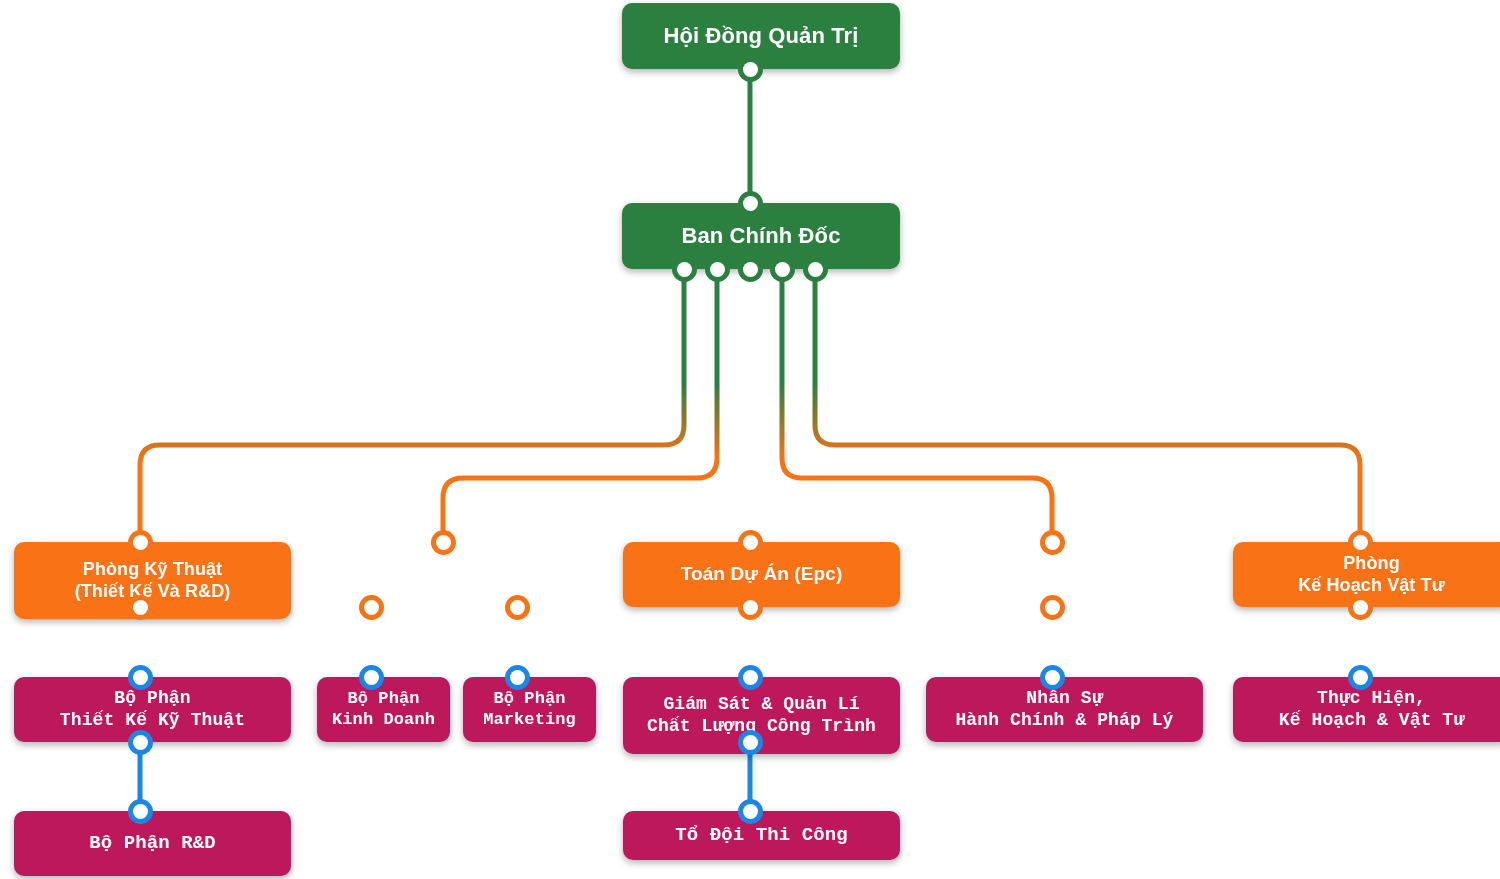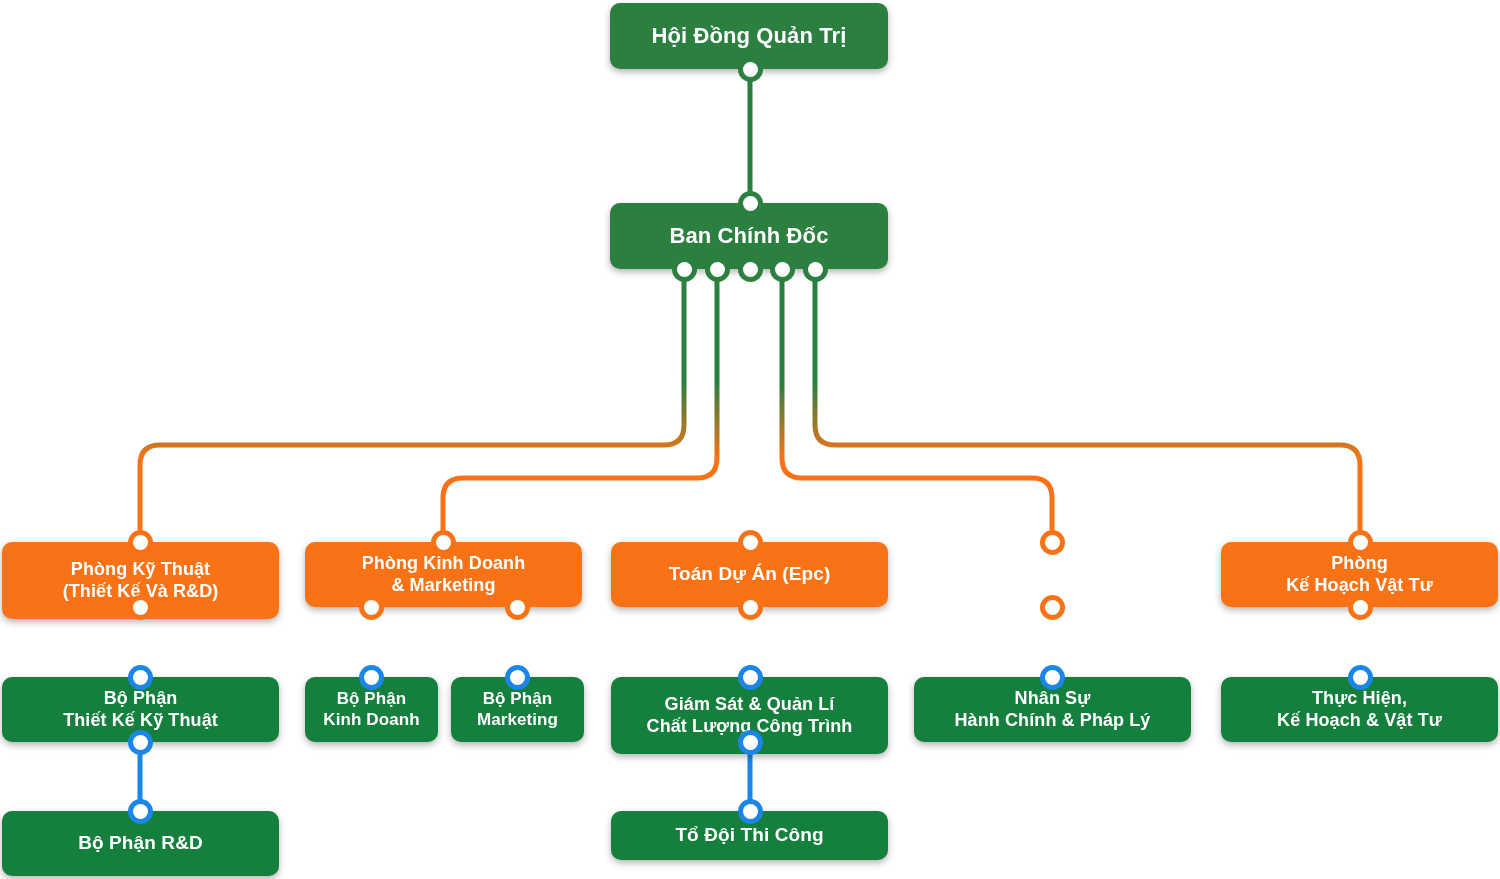"Hội Đồng Quản Trị" .node { margin-left: none -> 12px }
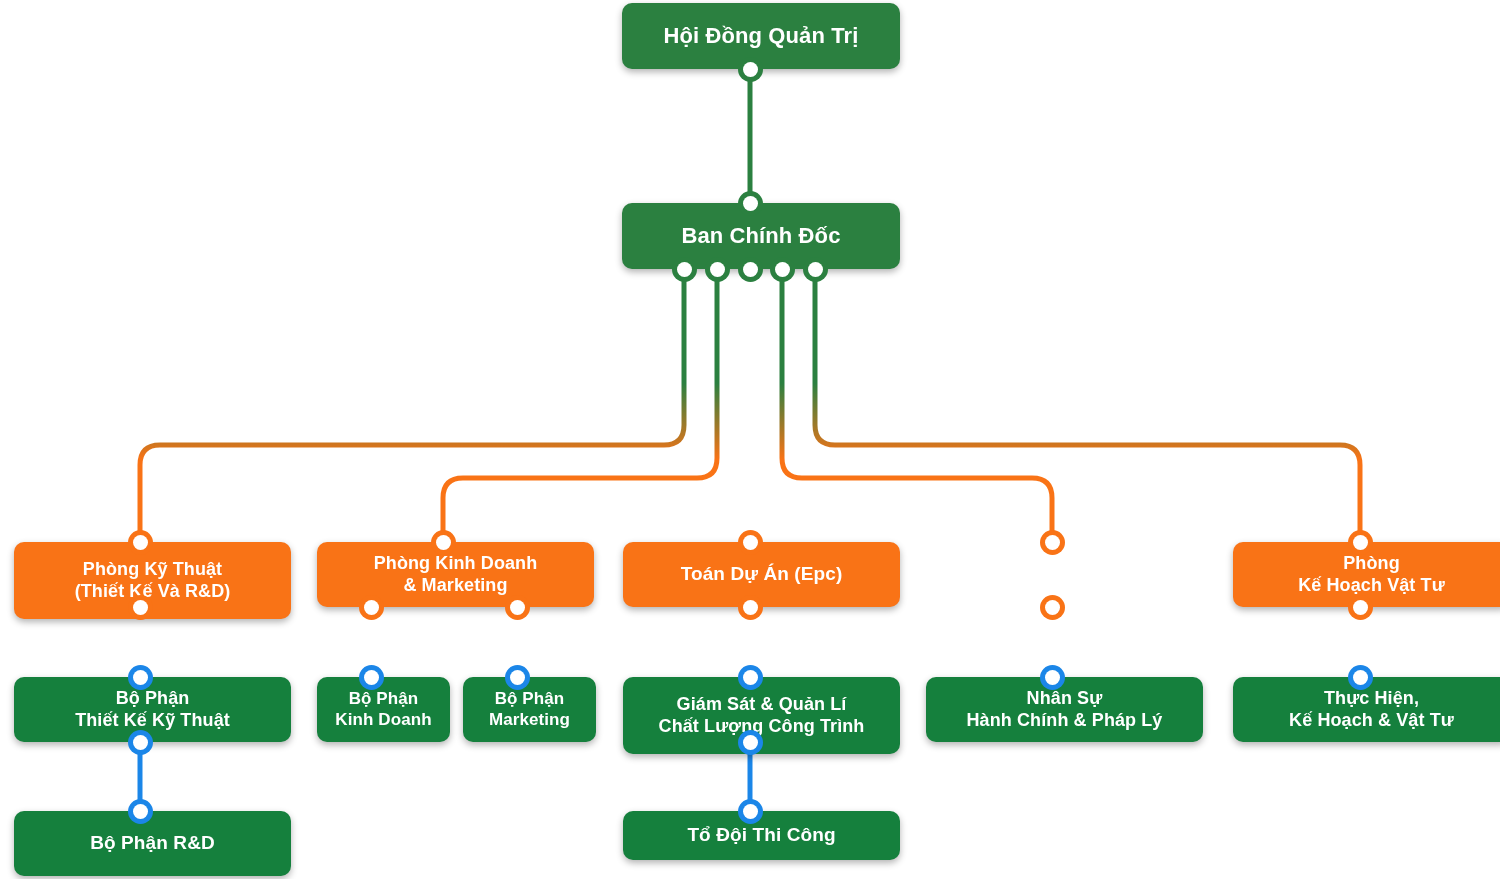"Phòng Kinh Doanh" div.node { html: <div> <span>Phòng Kinh Doanh &amp; Marketing</span> </div> -> none }
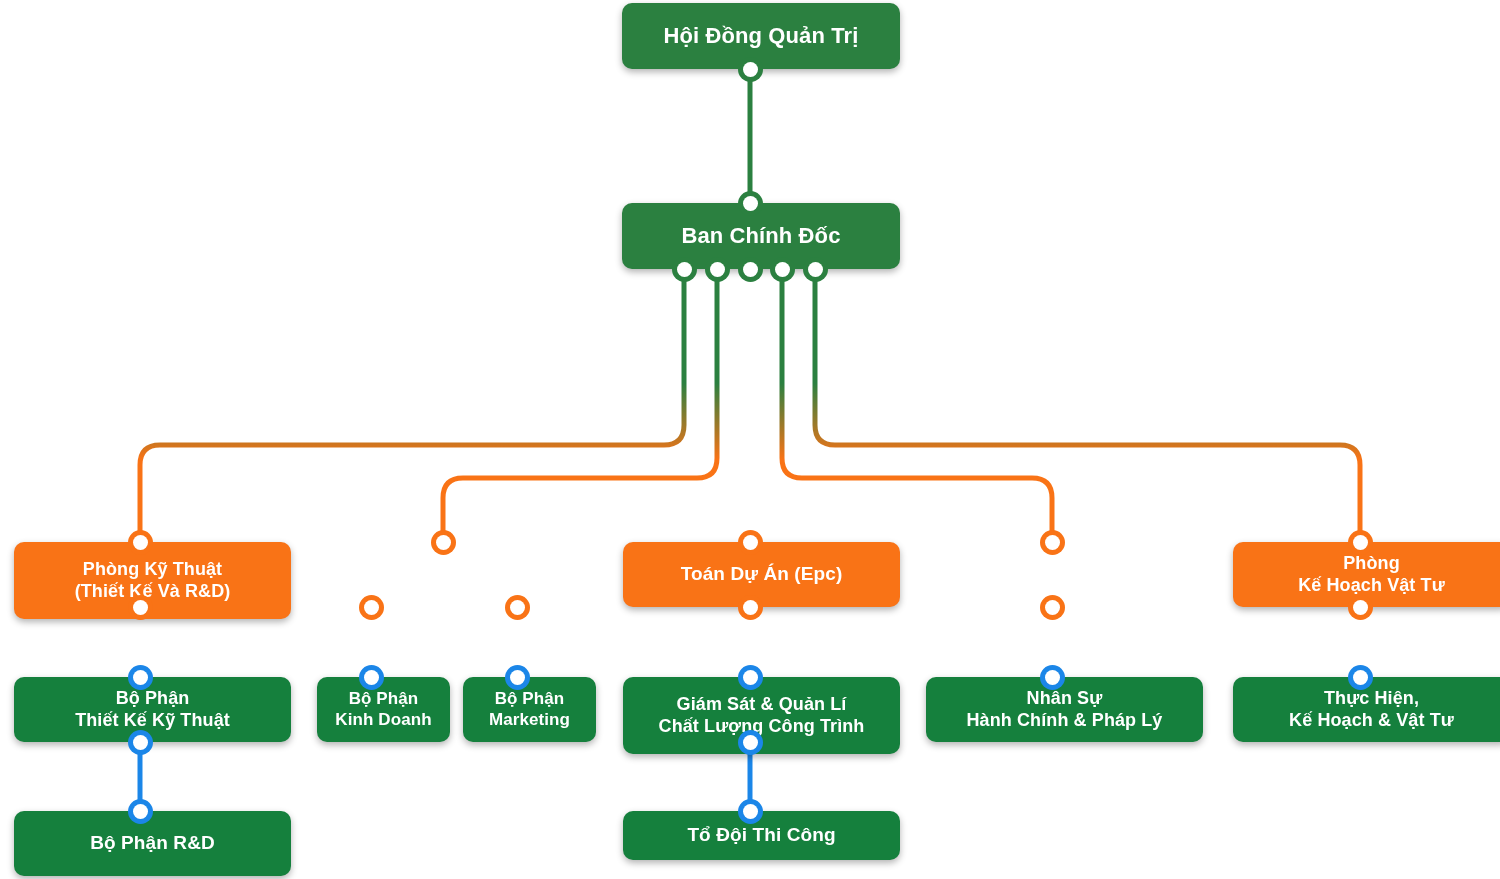"Bộ Phận" .node.blue { background: #15803d -> #be185d; font-family: none -> Liberation Mono, monospace }
